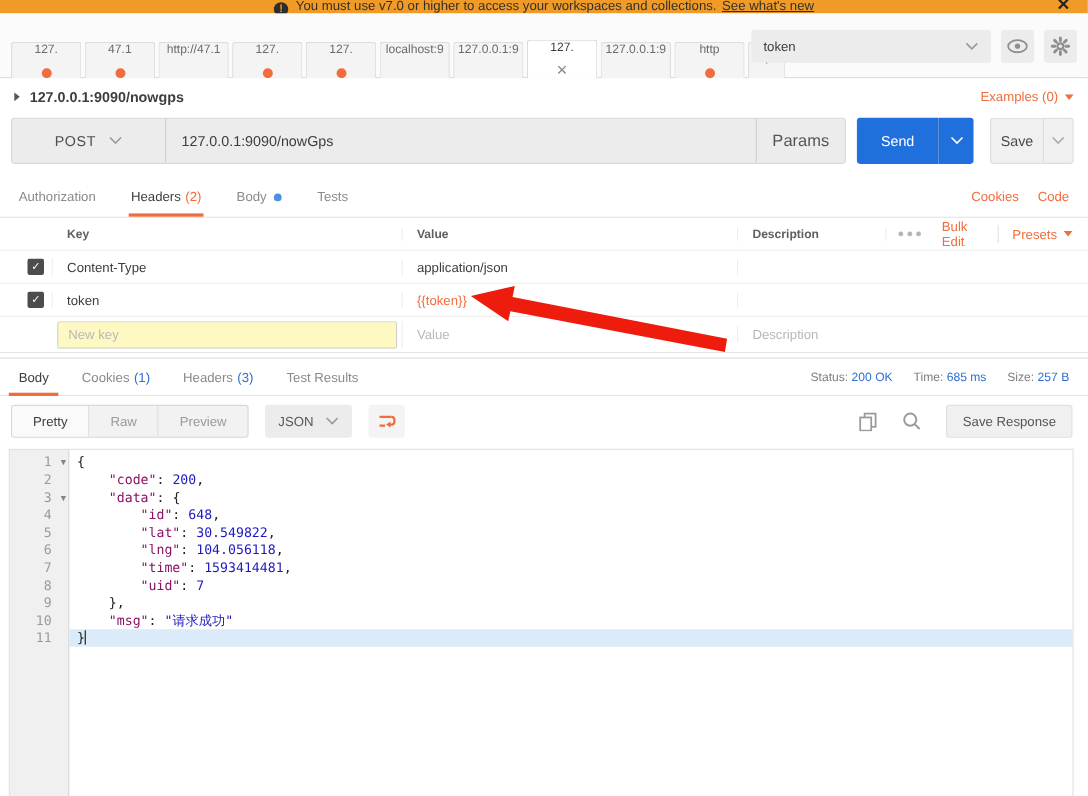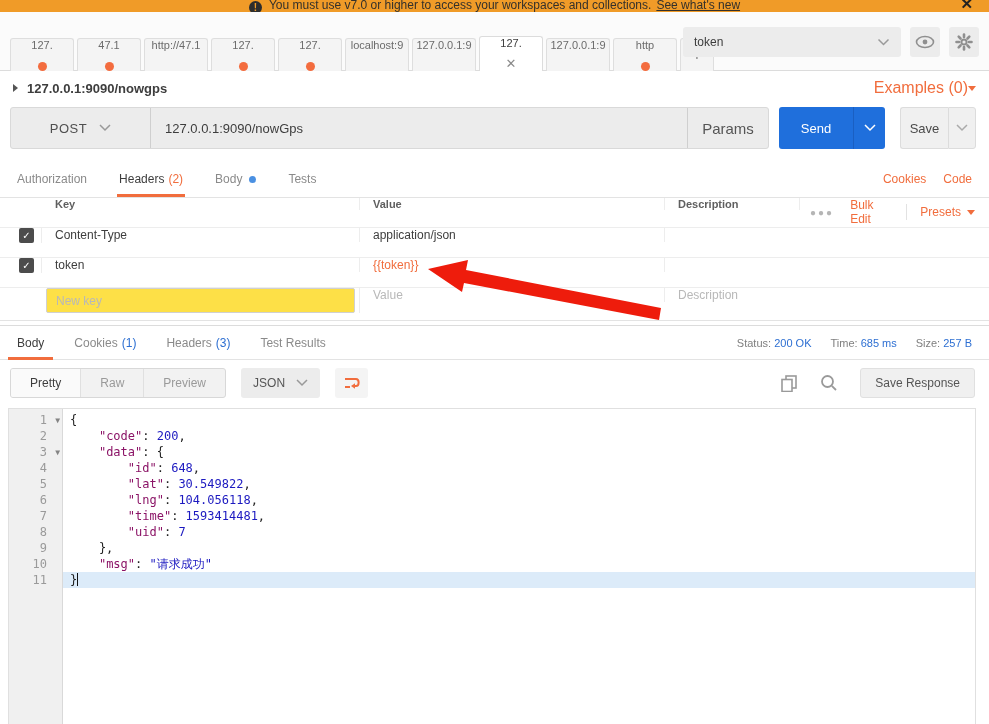"Examples (0)" .examples { font-size: 16px -> 12px; gap: none -> 6px }
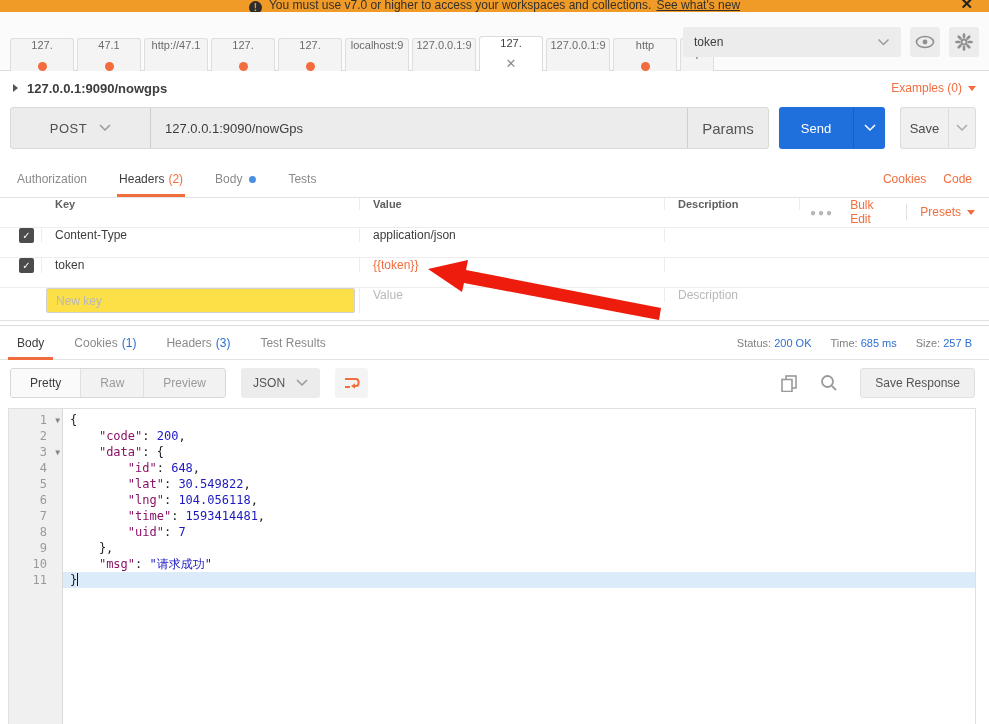"Key" .hrow { align-items: flex-start -> center; padding-left: none -> 6px }
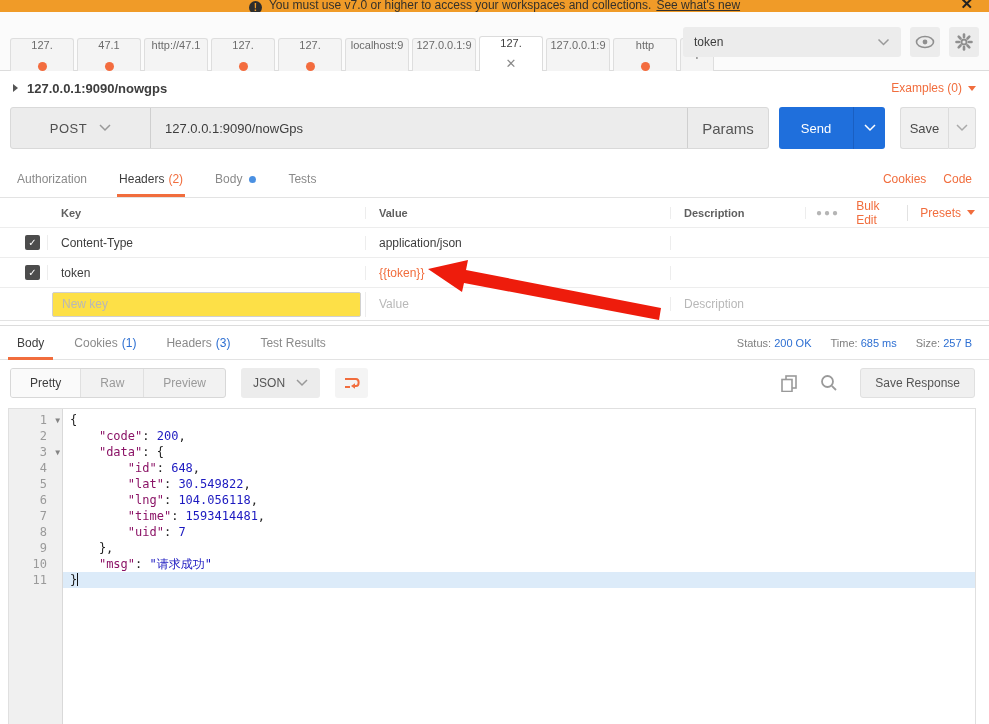"New key" .newkey-input { background: #fde047 -> #fef9c3 }
